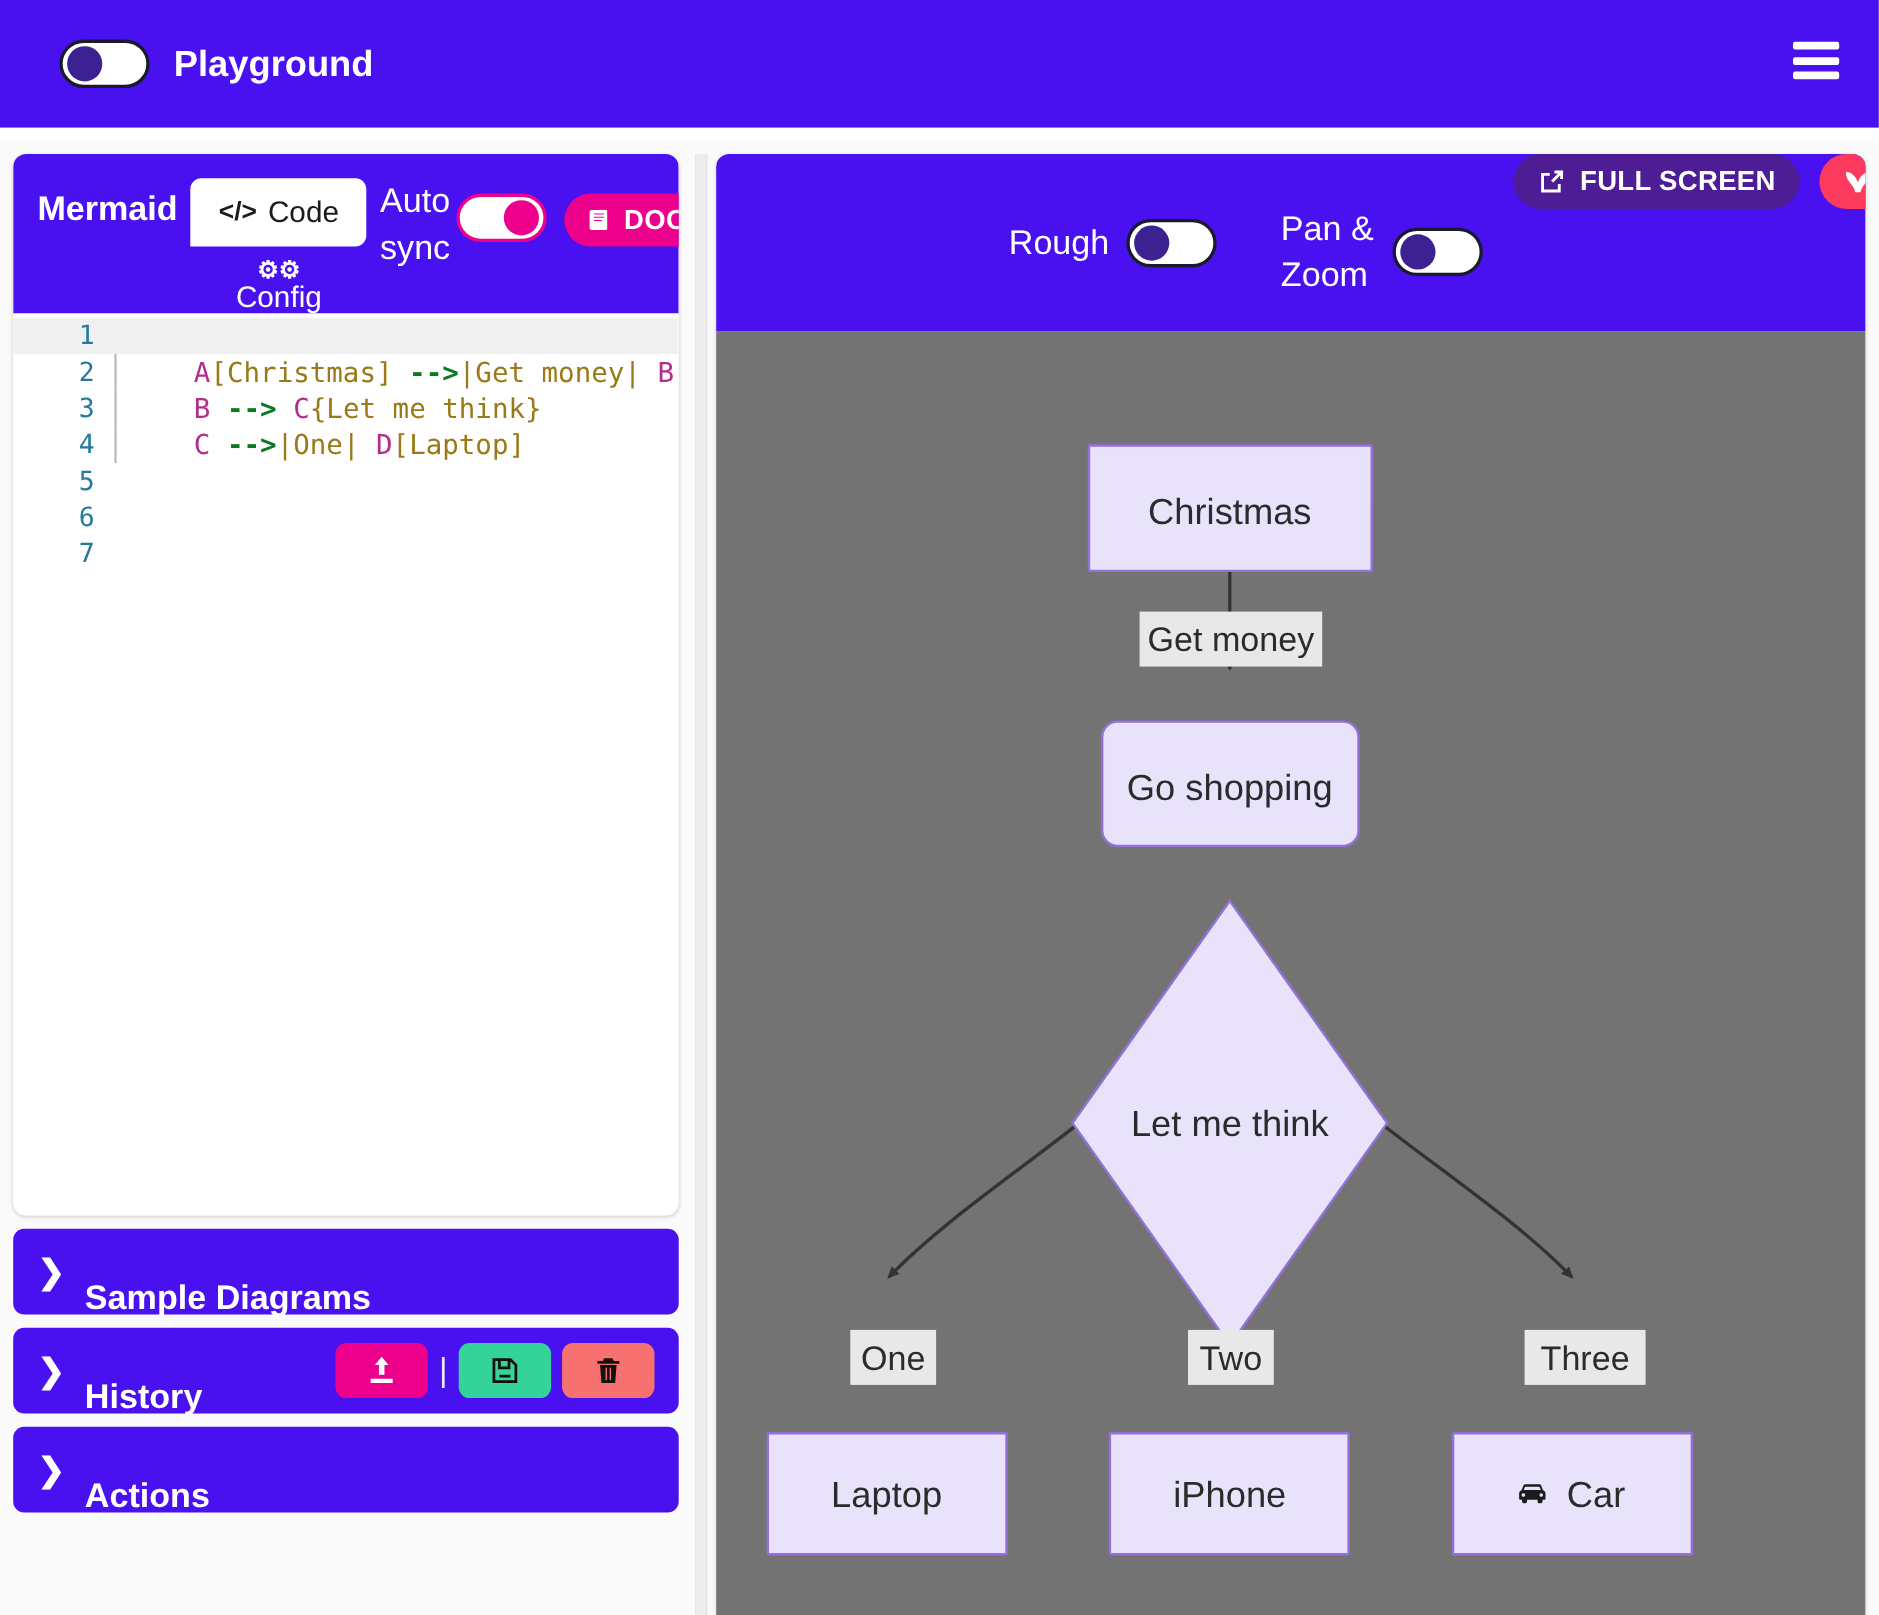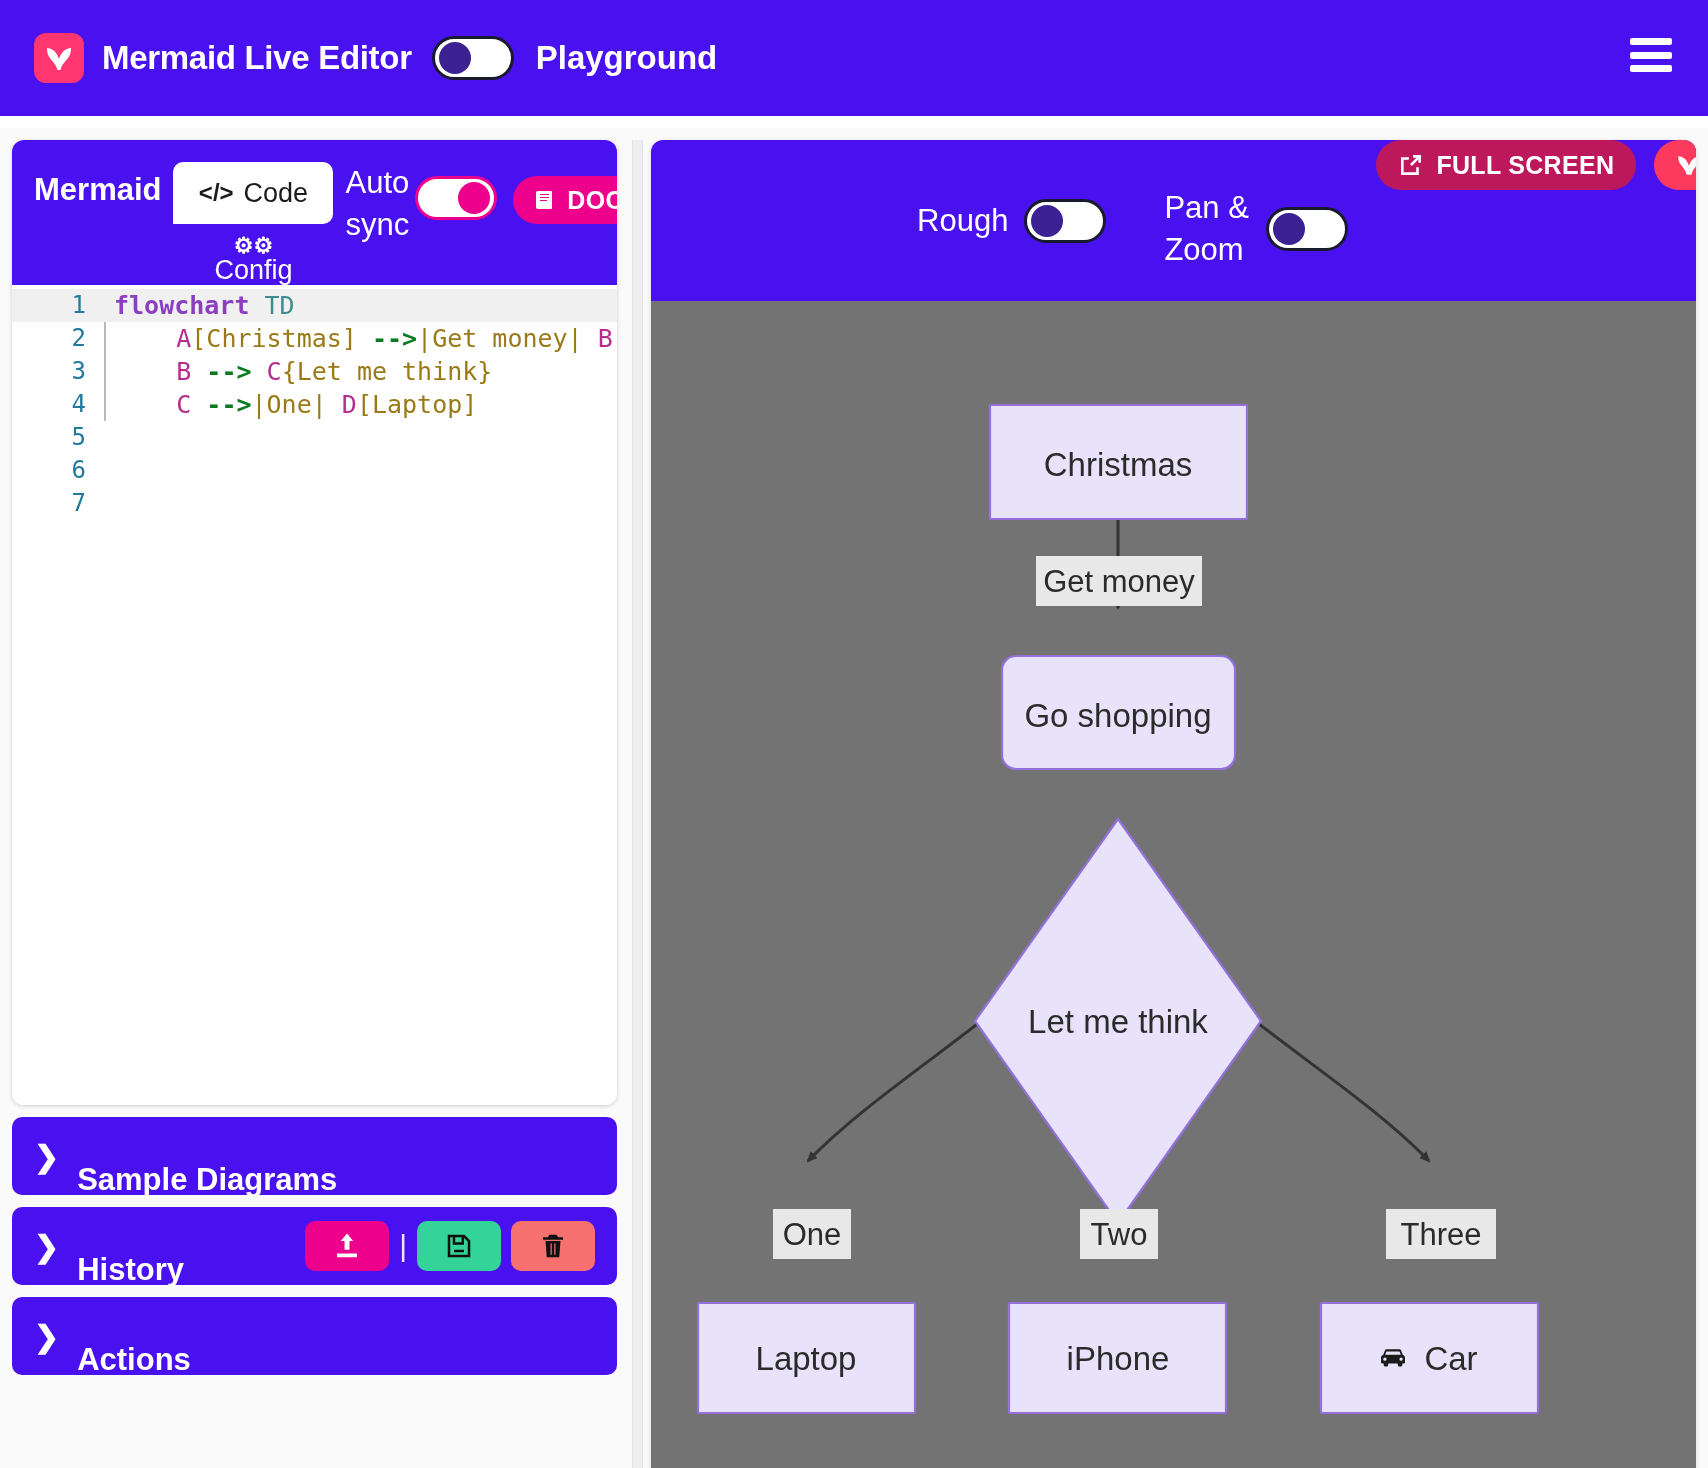"Mermaid Live Editor" div.brand { html: <div> <div> <svg> <path></path> </svg> </div> <div>Mermaid Live Editor</div> </div> -> none }
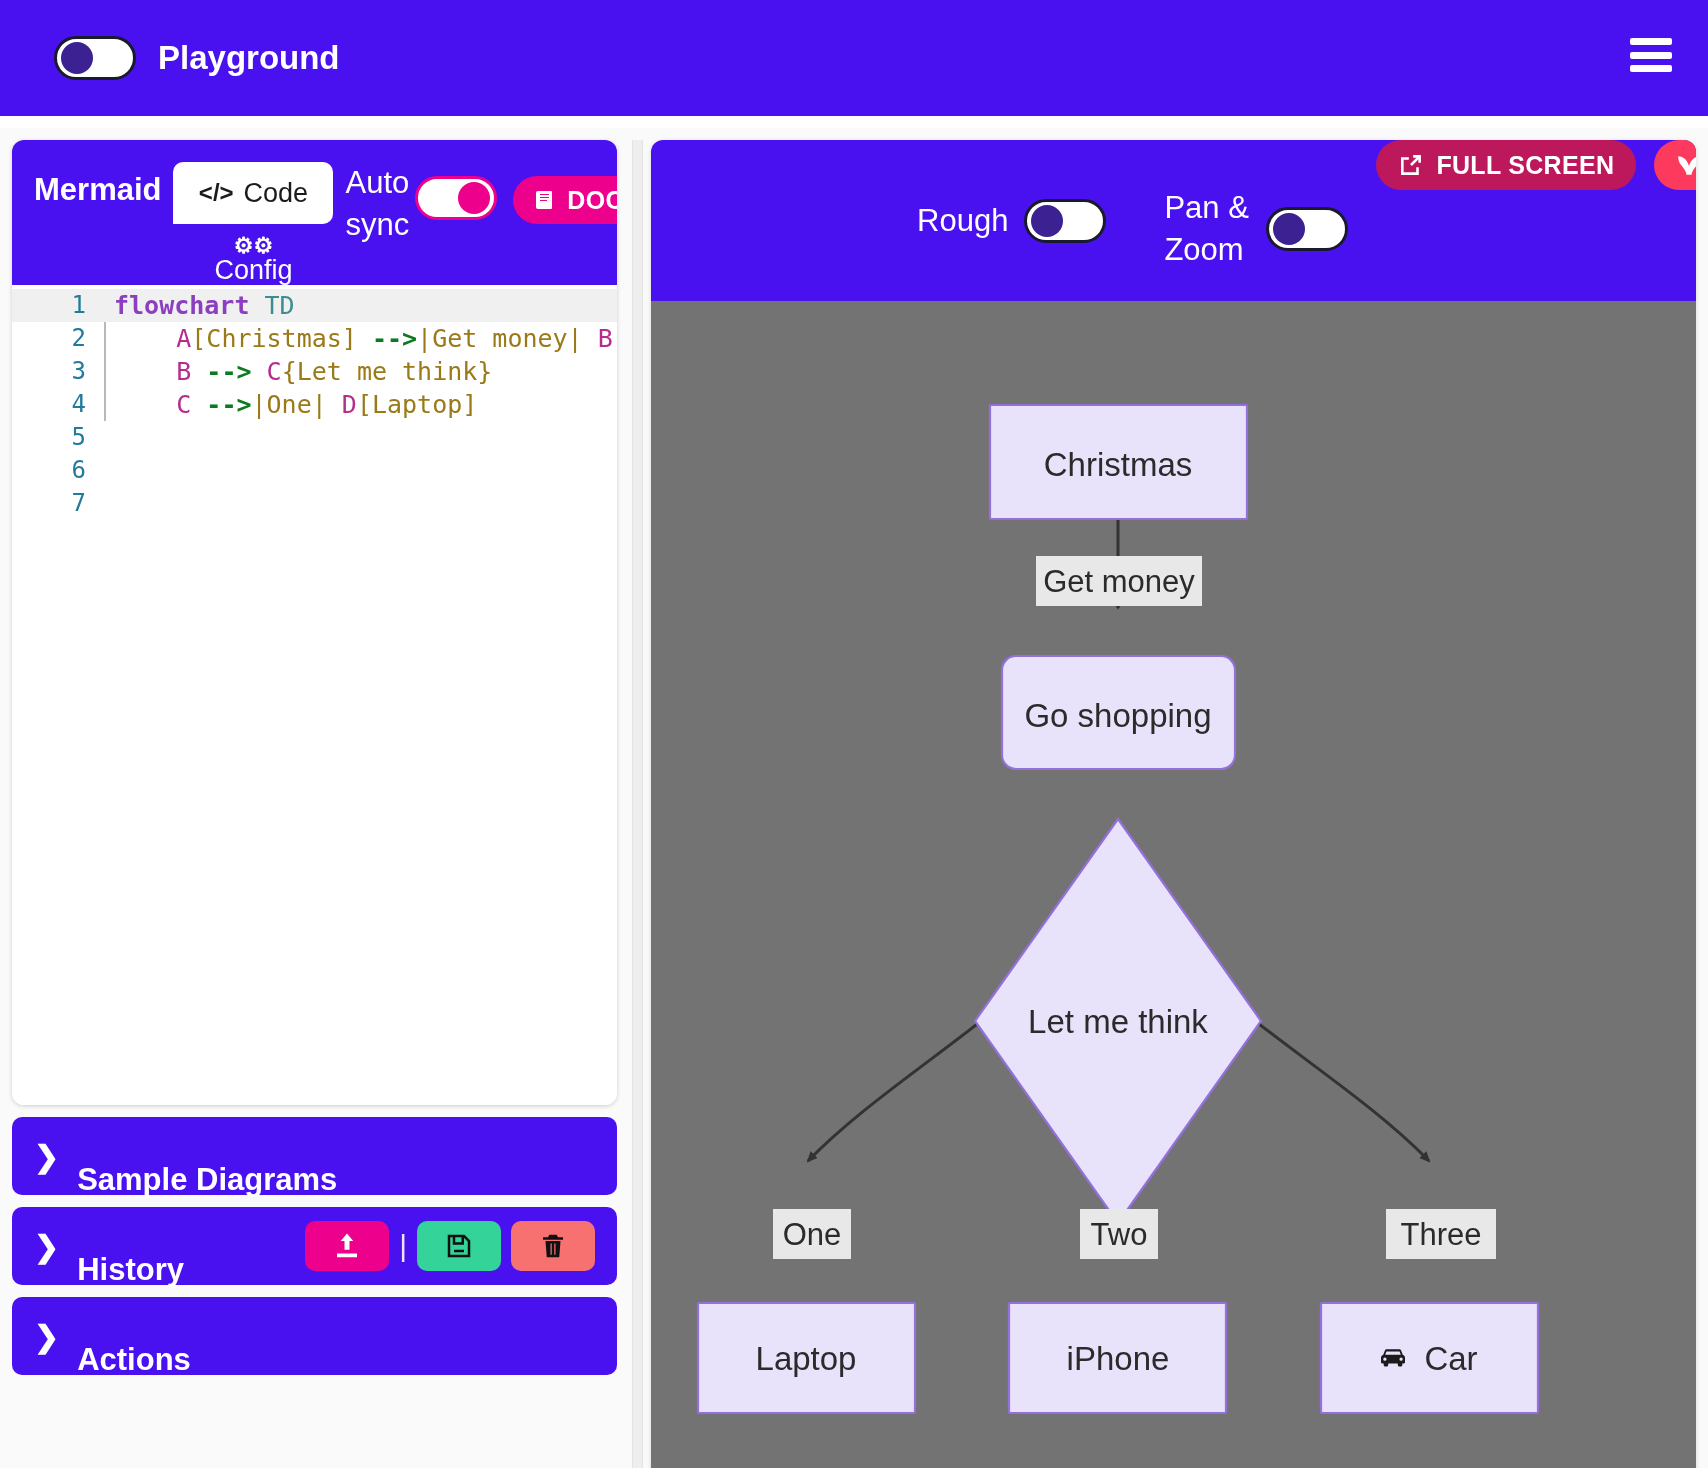"FULL SCREEN" .btn-fullscreen { background: #be185d -> #4c1d95 }
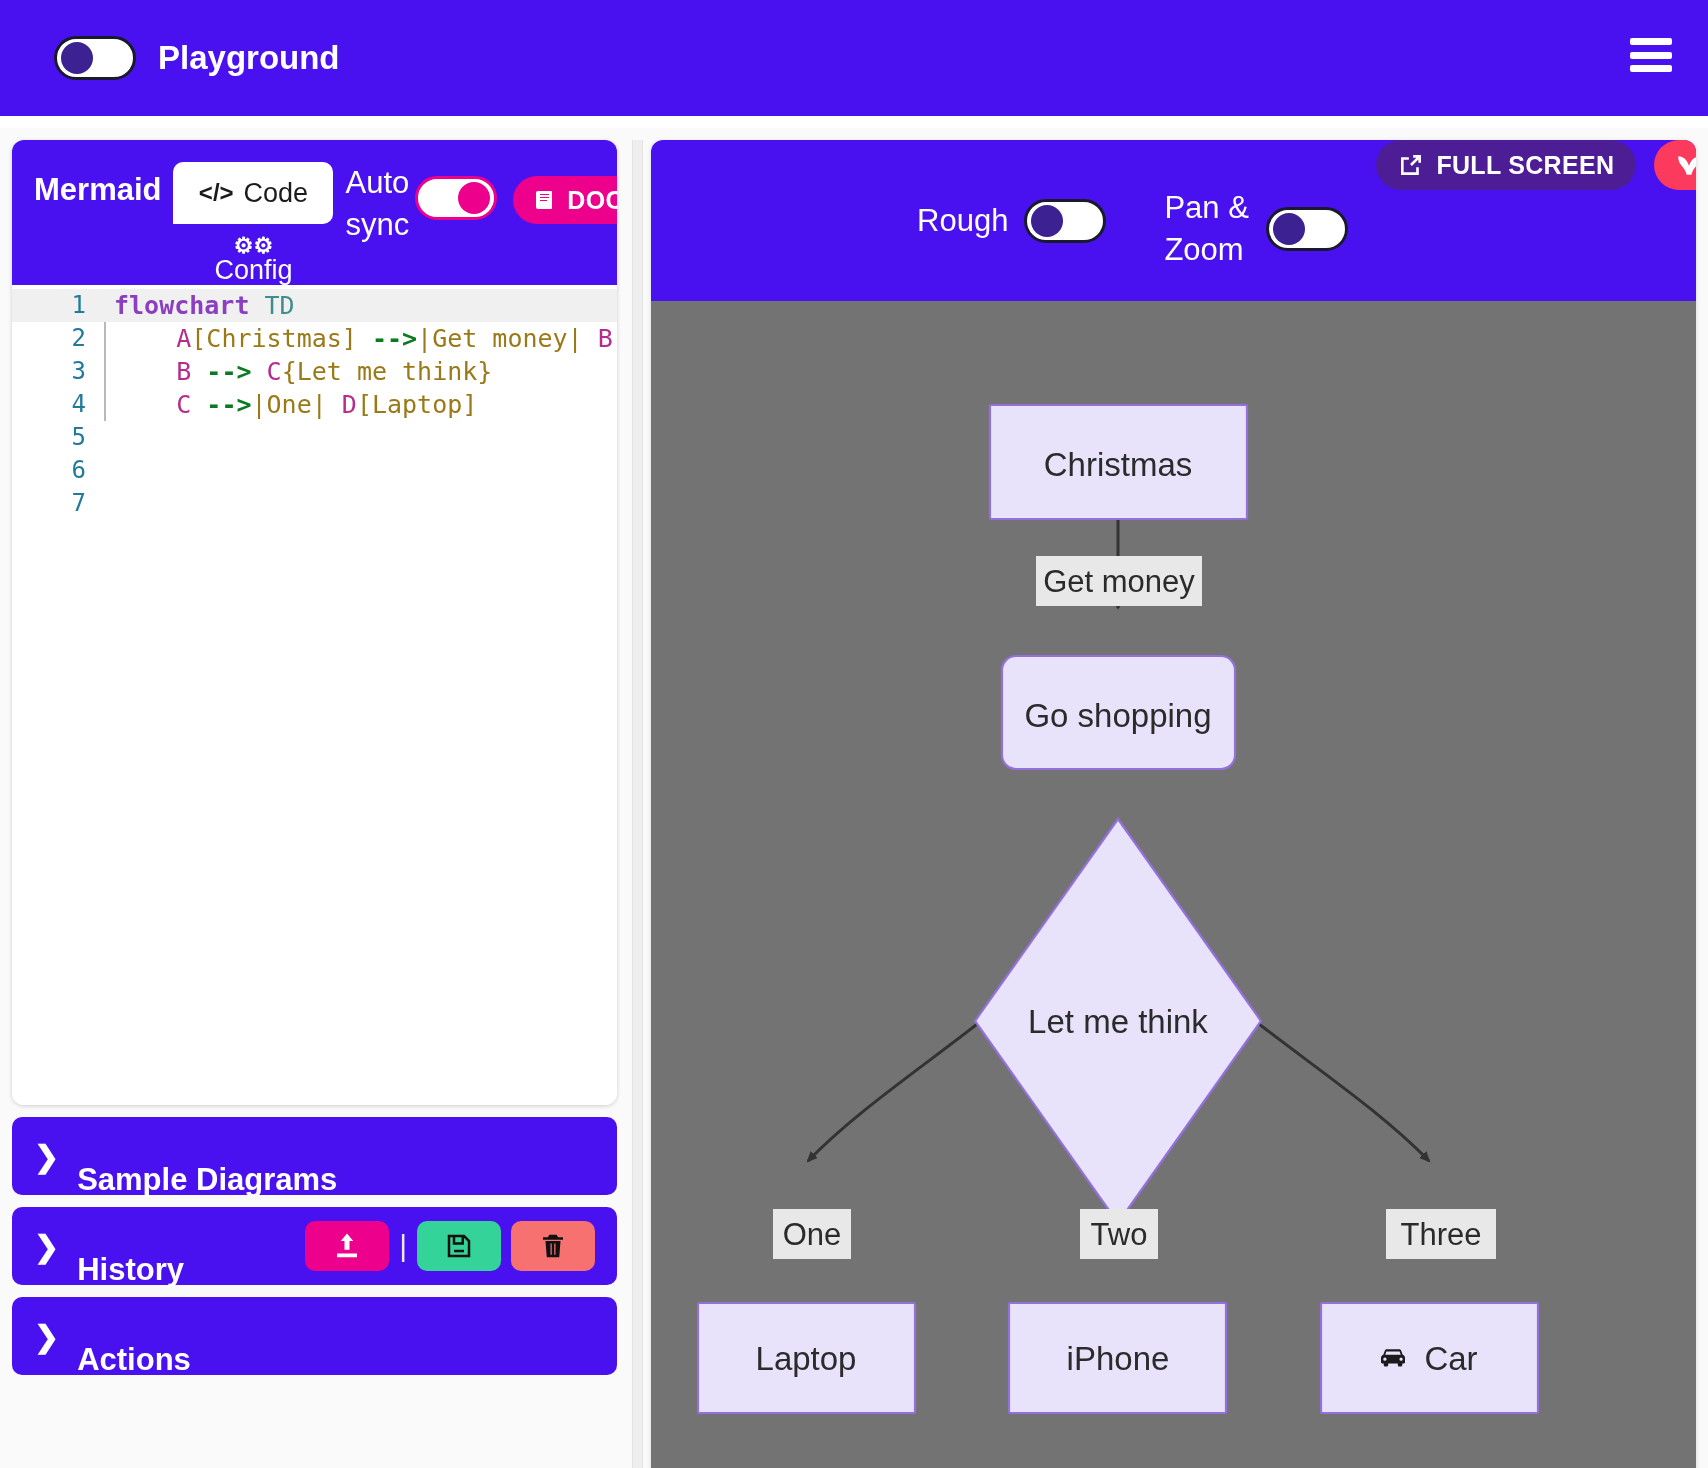"flowchart TD" div.code-text { html: <div><span>flowchart</span><span> </span><span>TD</span></div> -> none }
